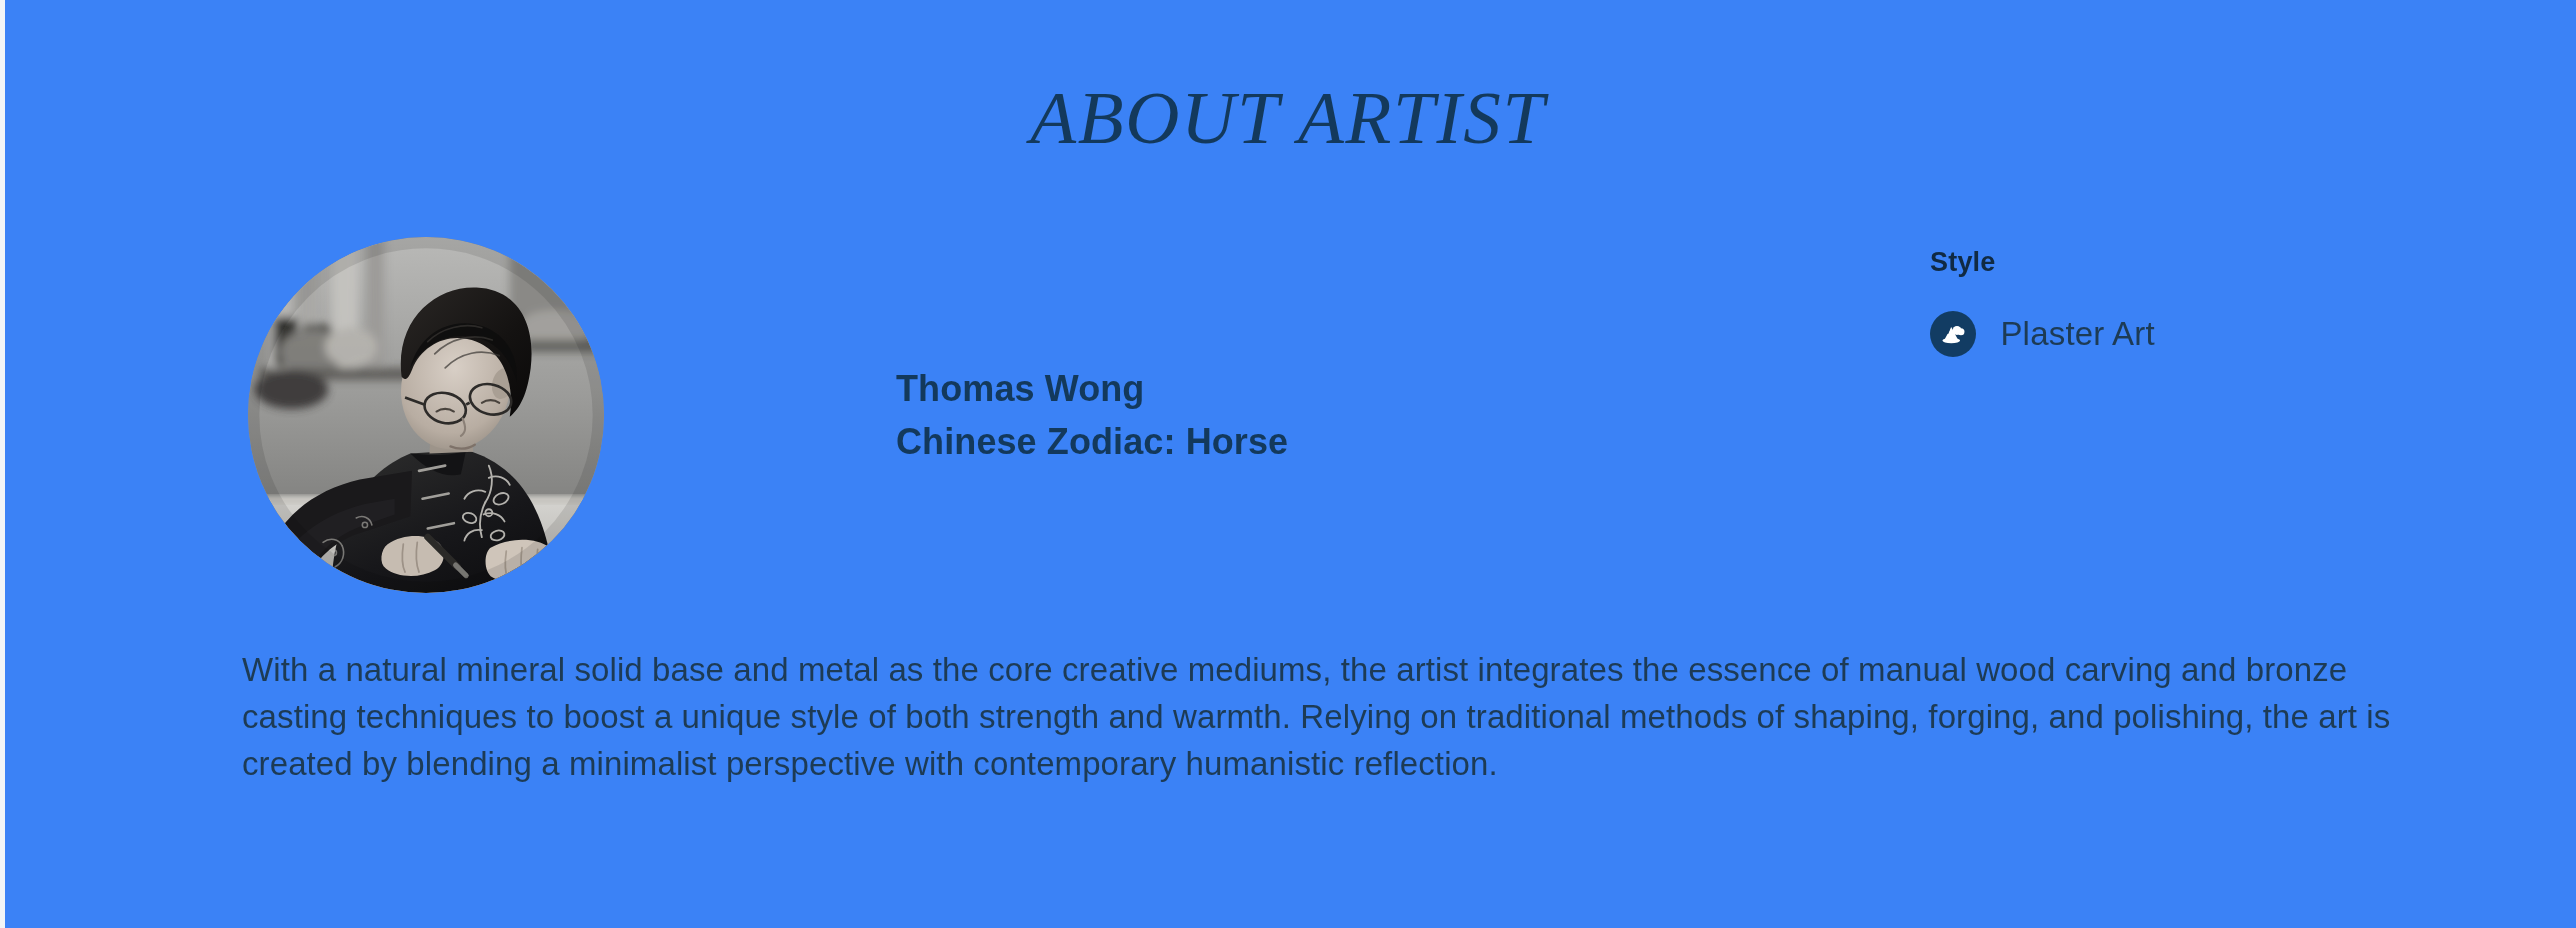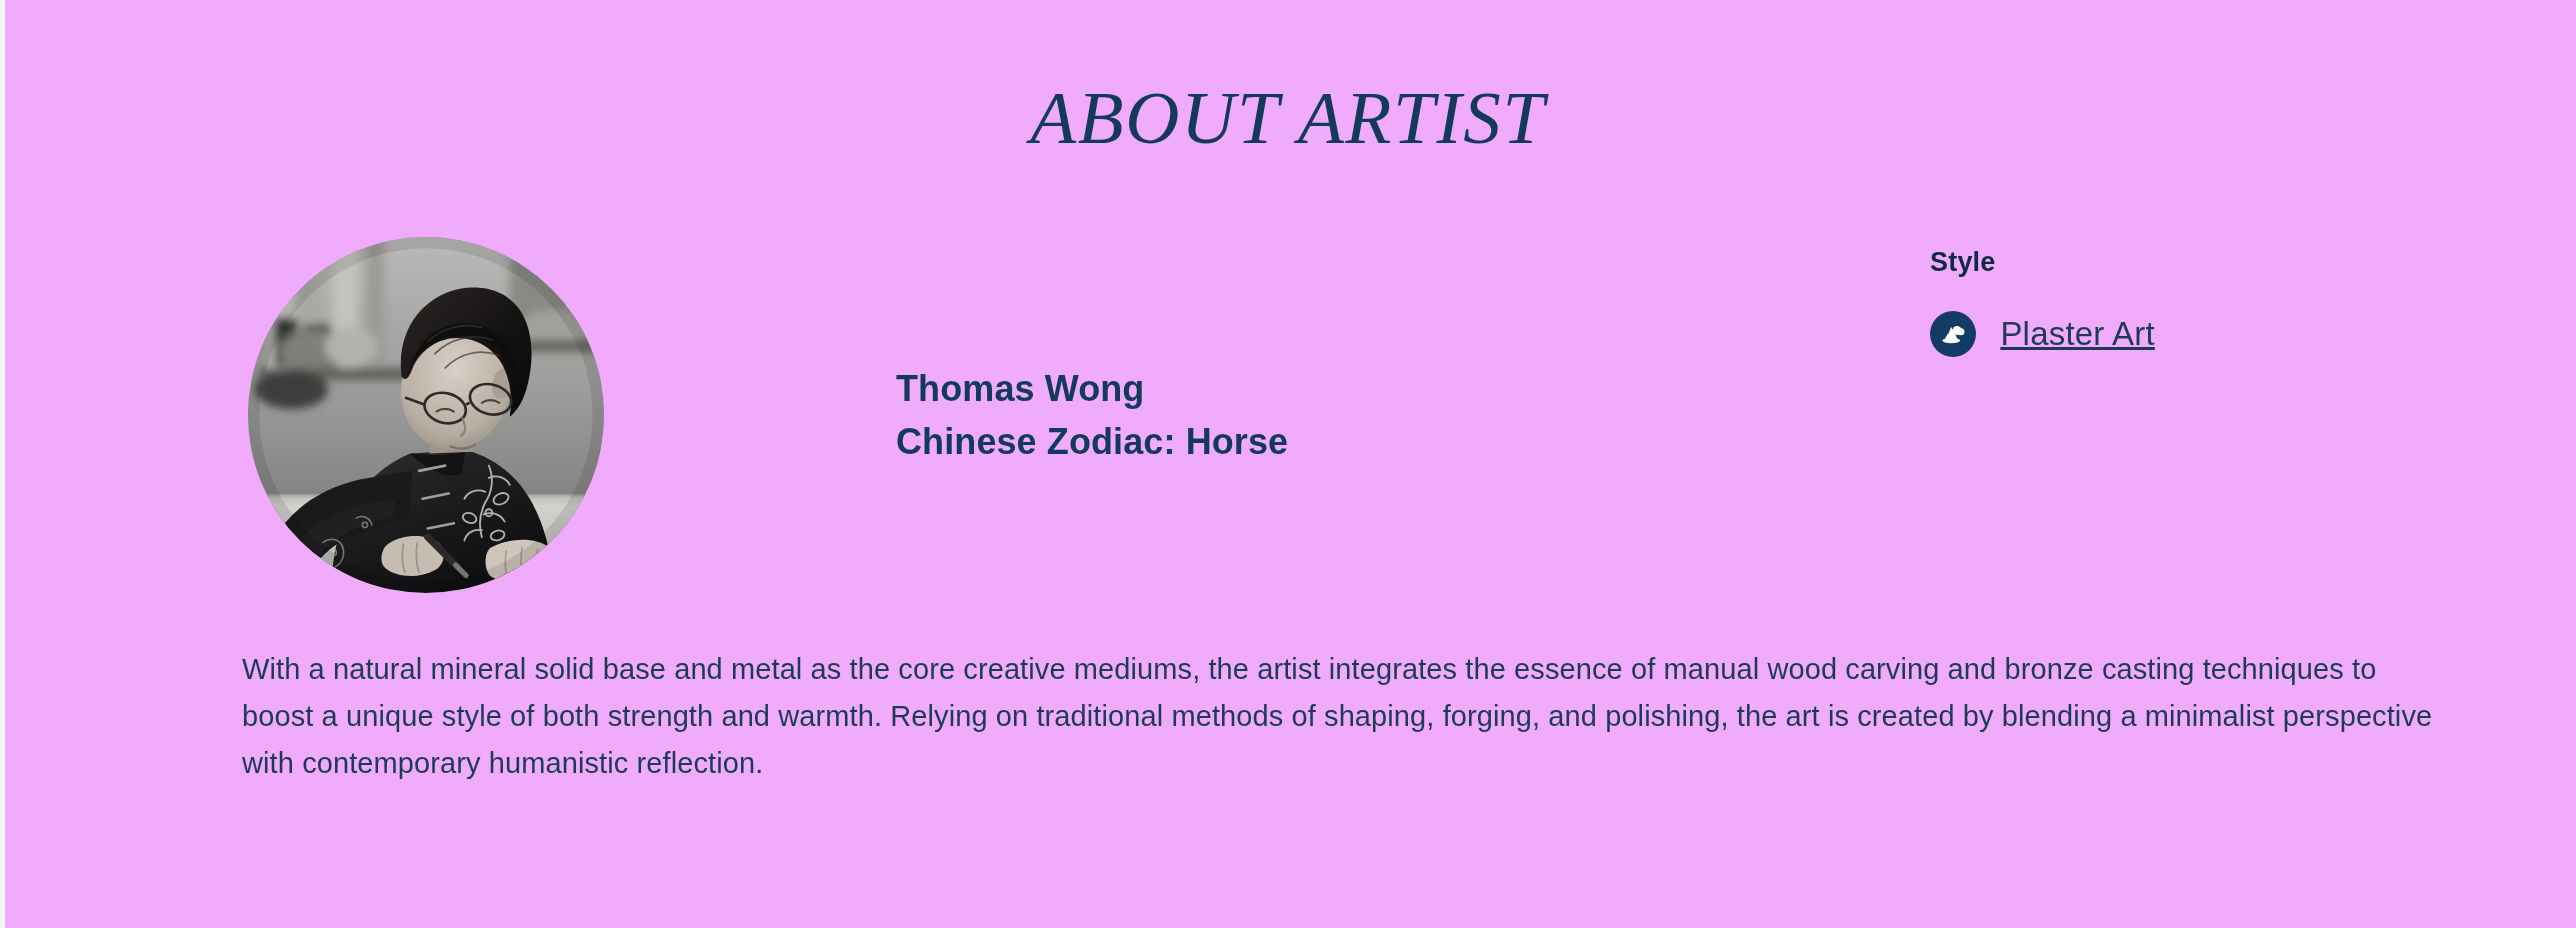"ABOUT ARTIST" #page { background: #f0abfc -> #3b82f6 }
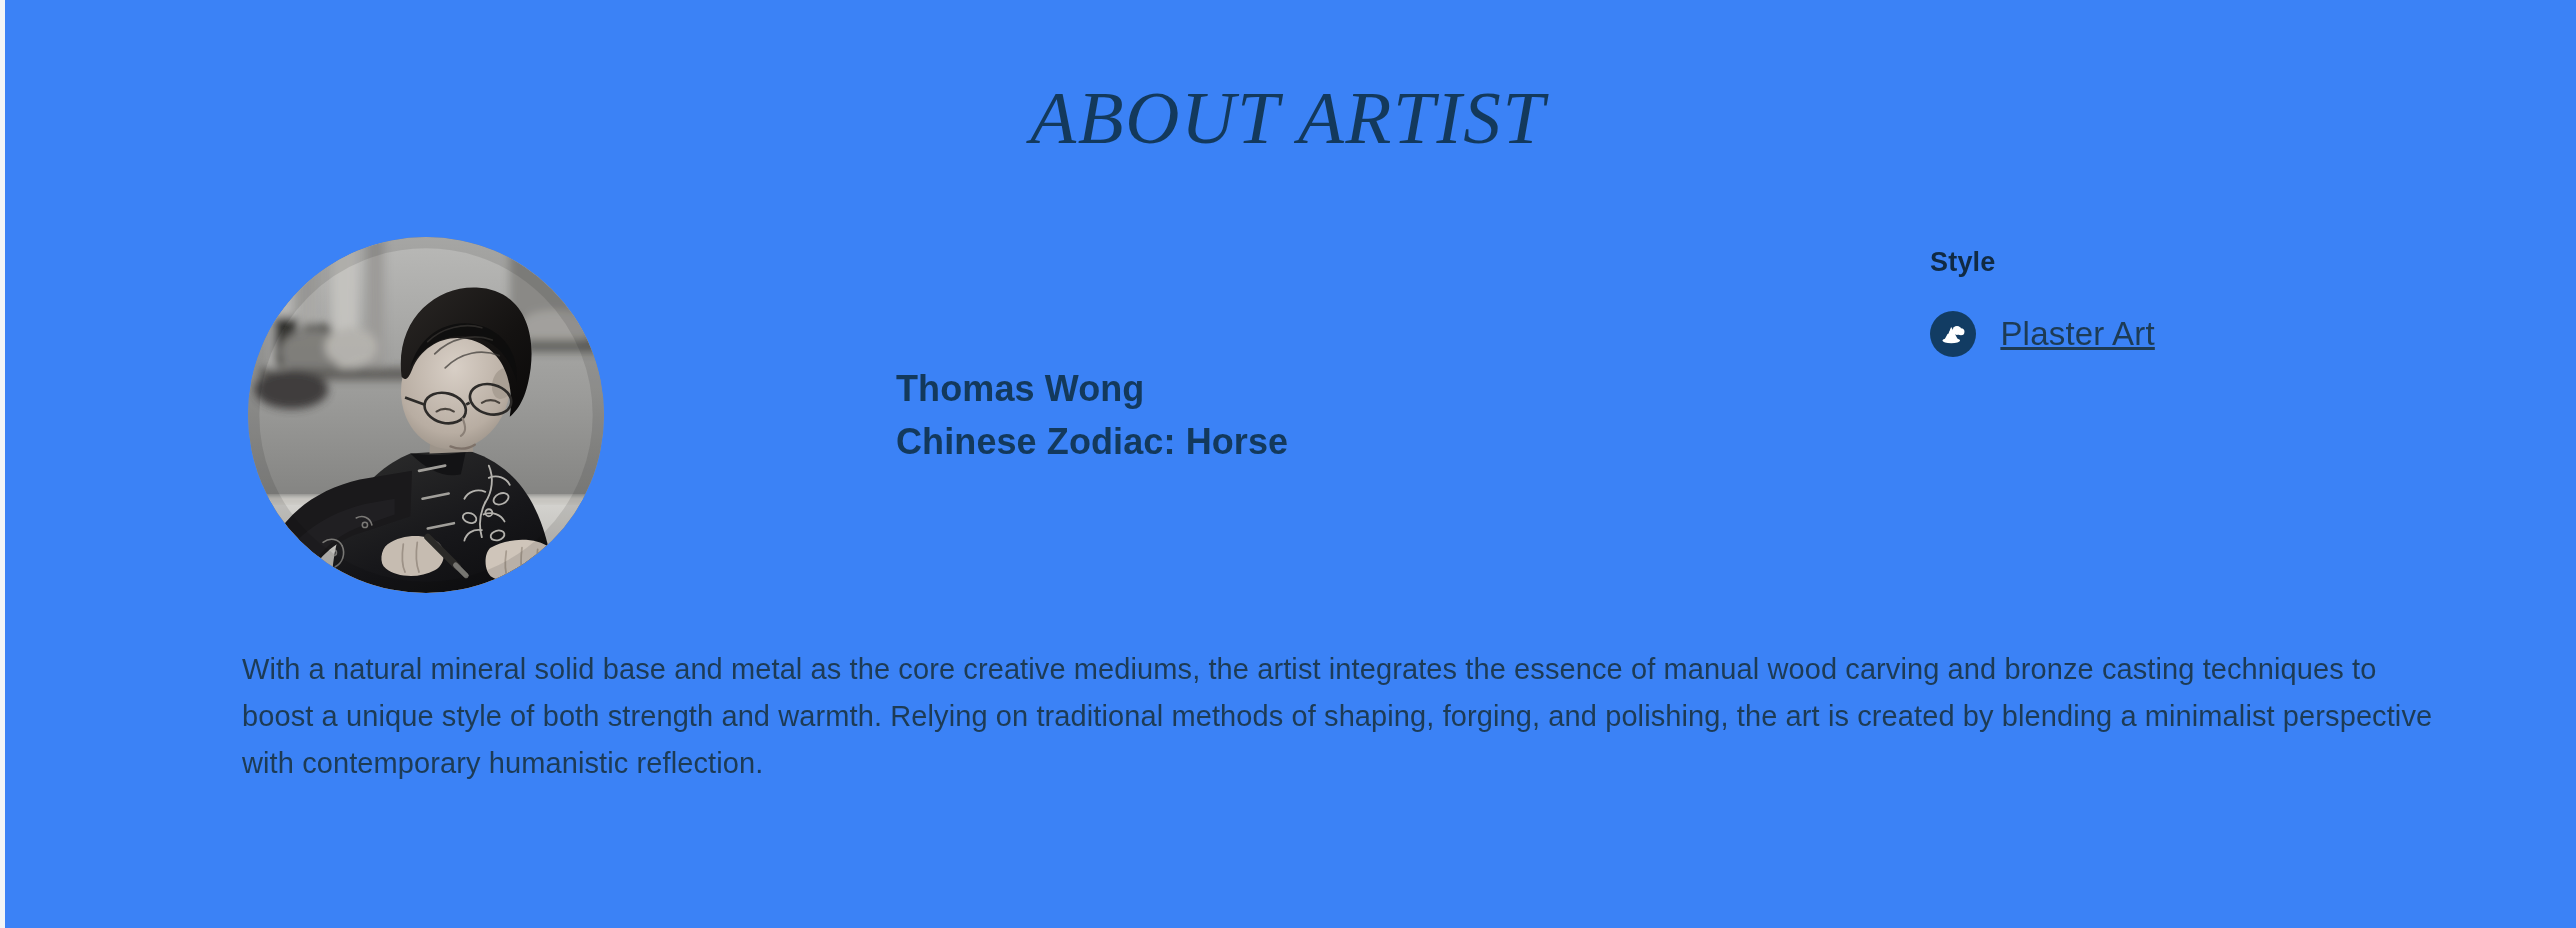"Plaster Art" .style-label { text-decoration: underline -> none }
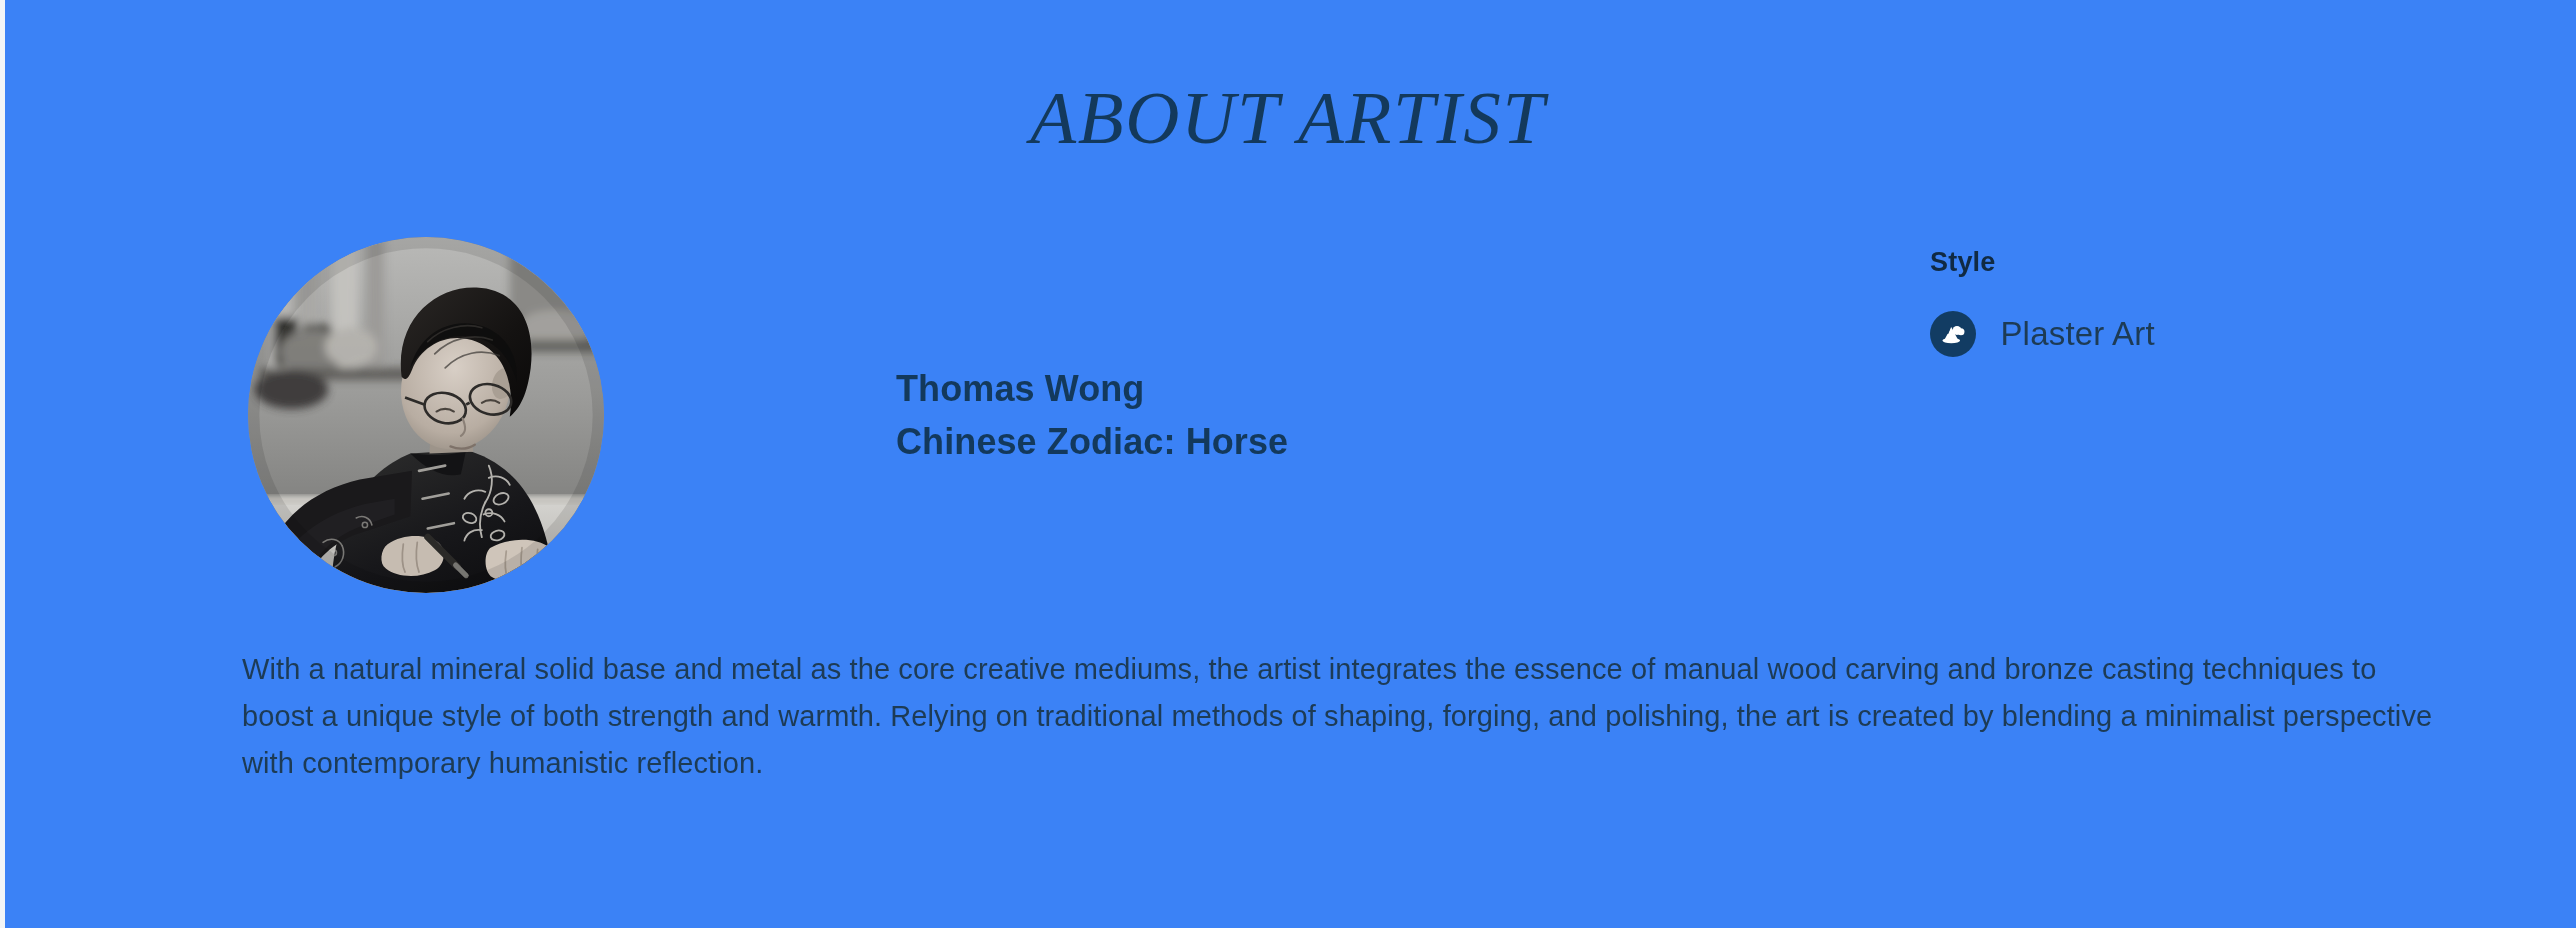"With a natural mineral solid" .bio { font-size: 29px -> 33px }
